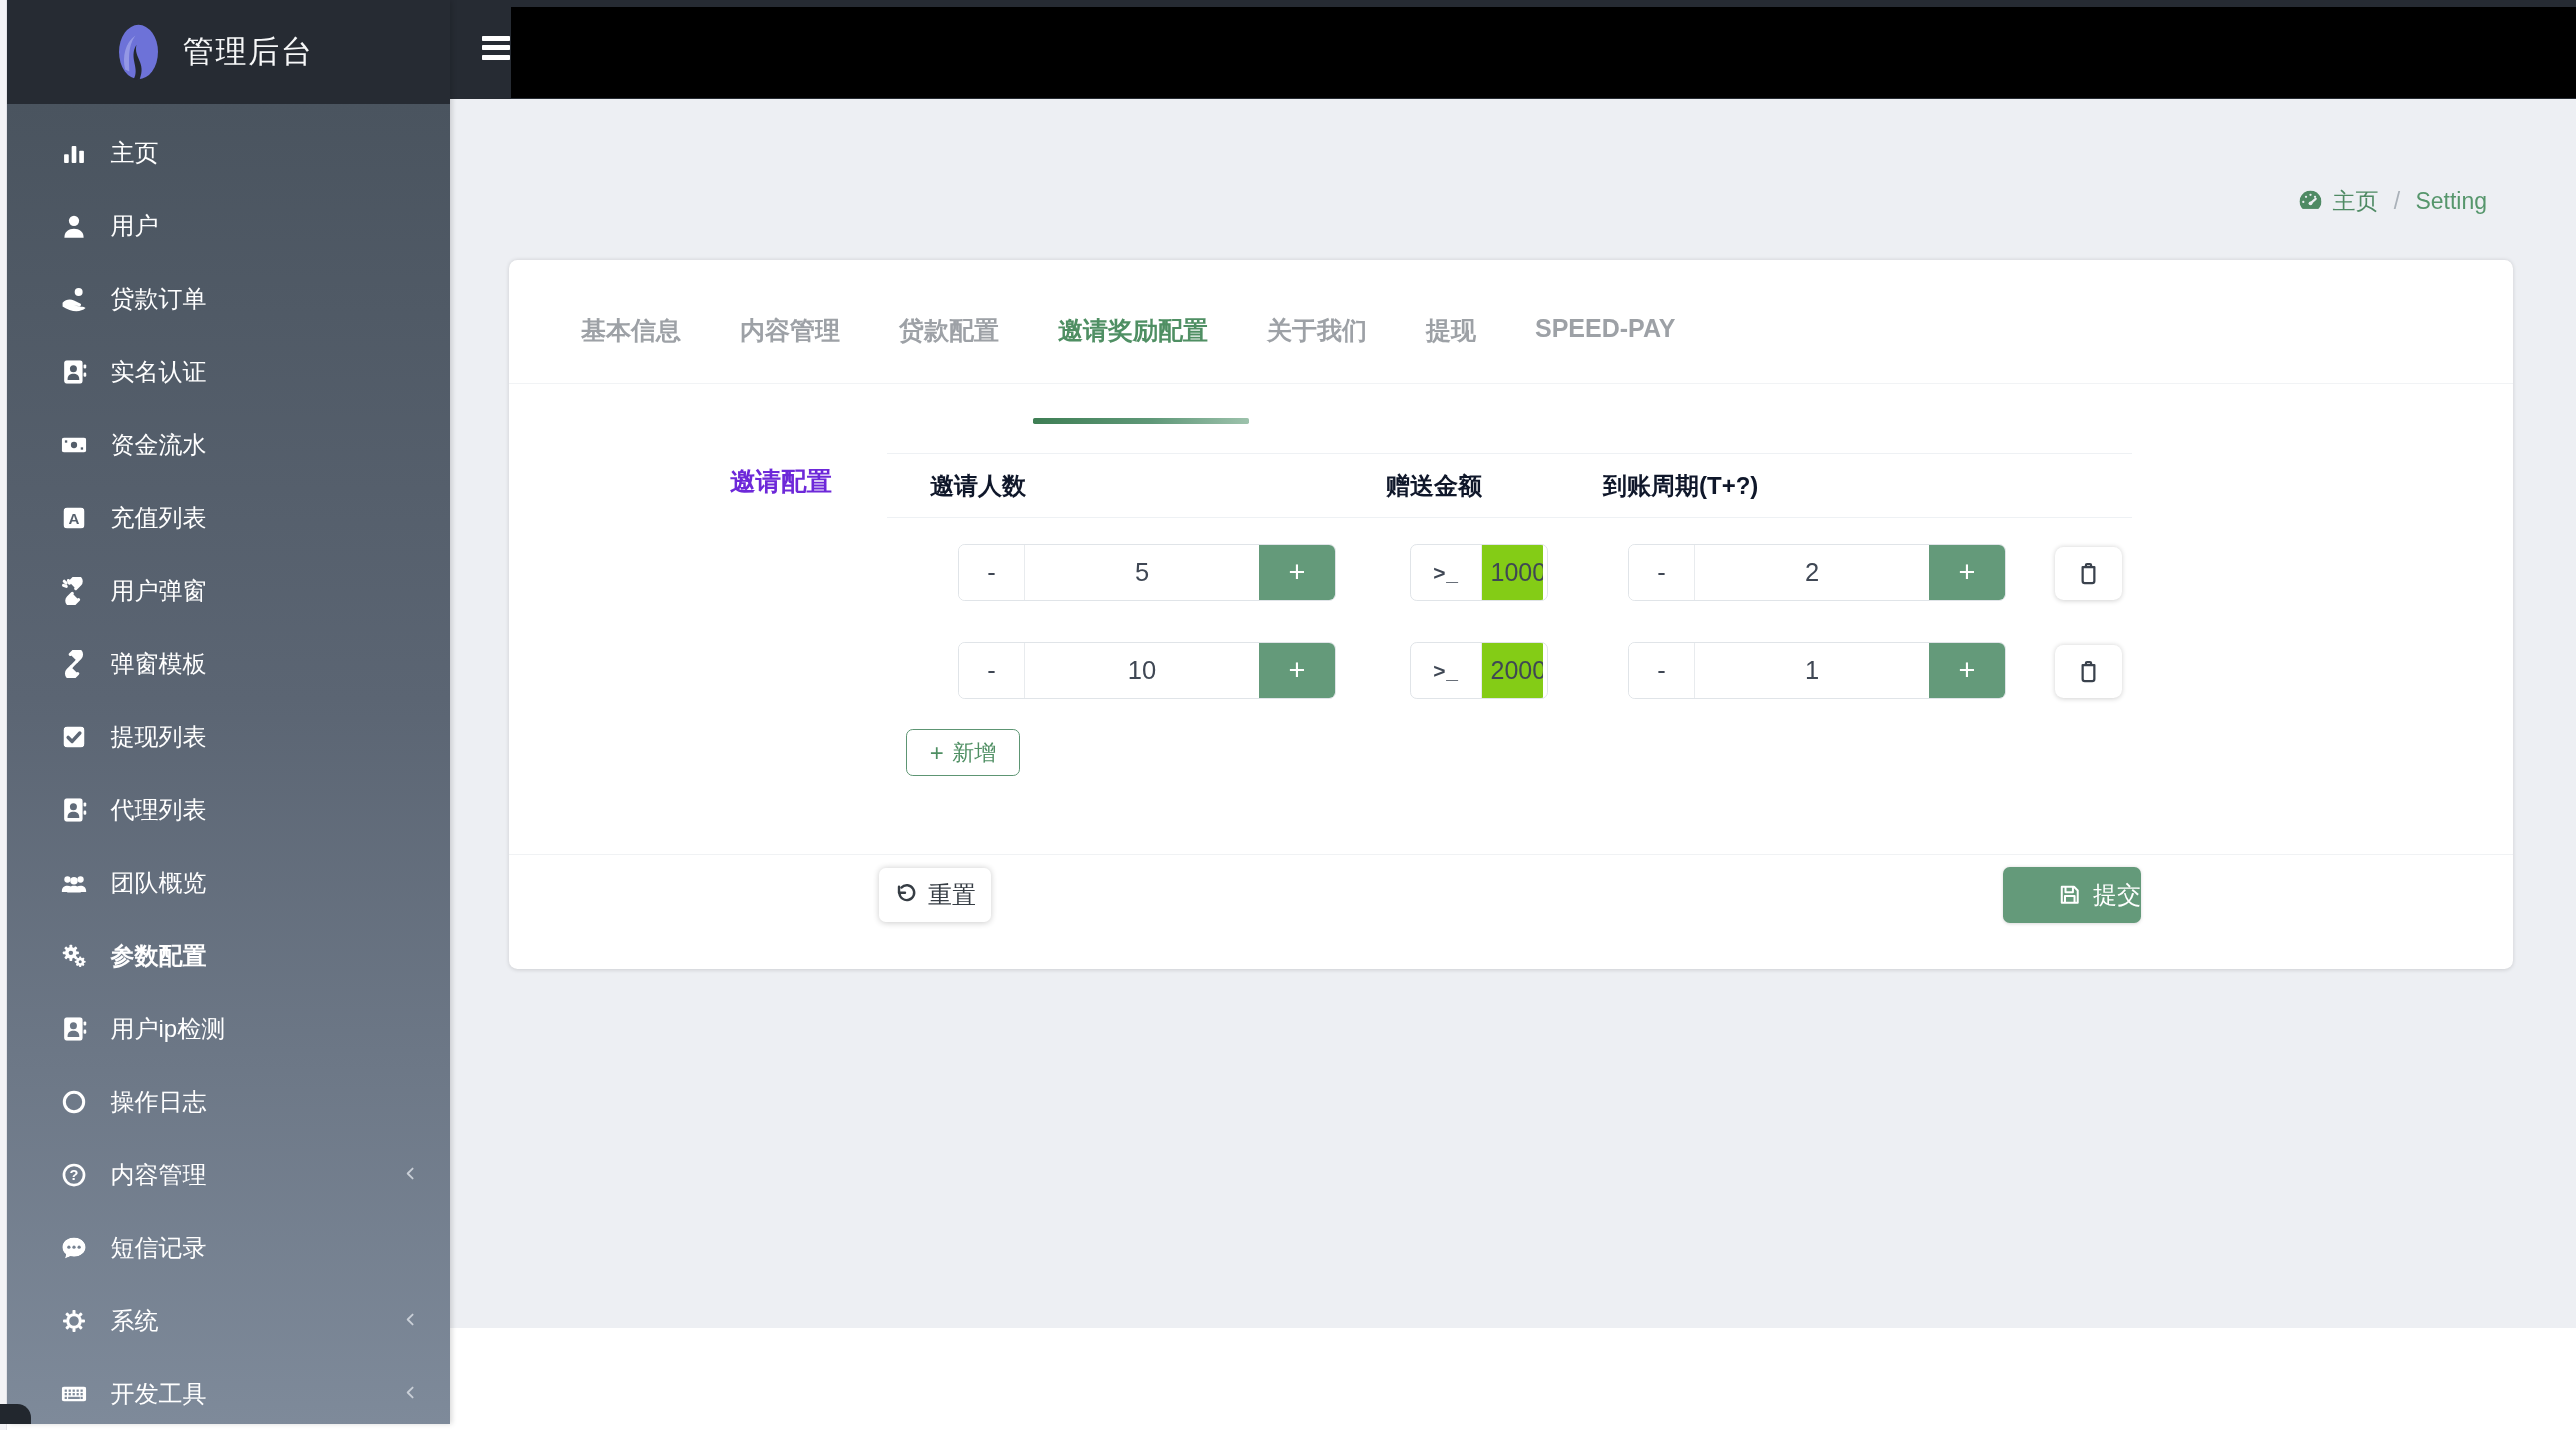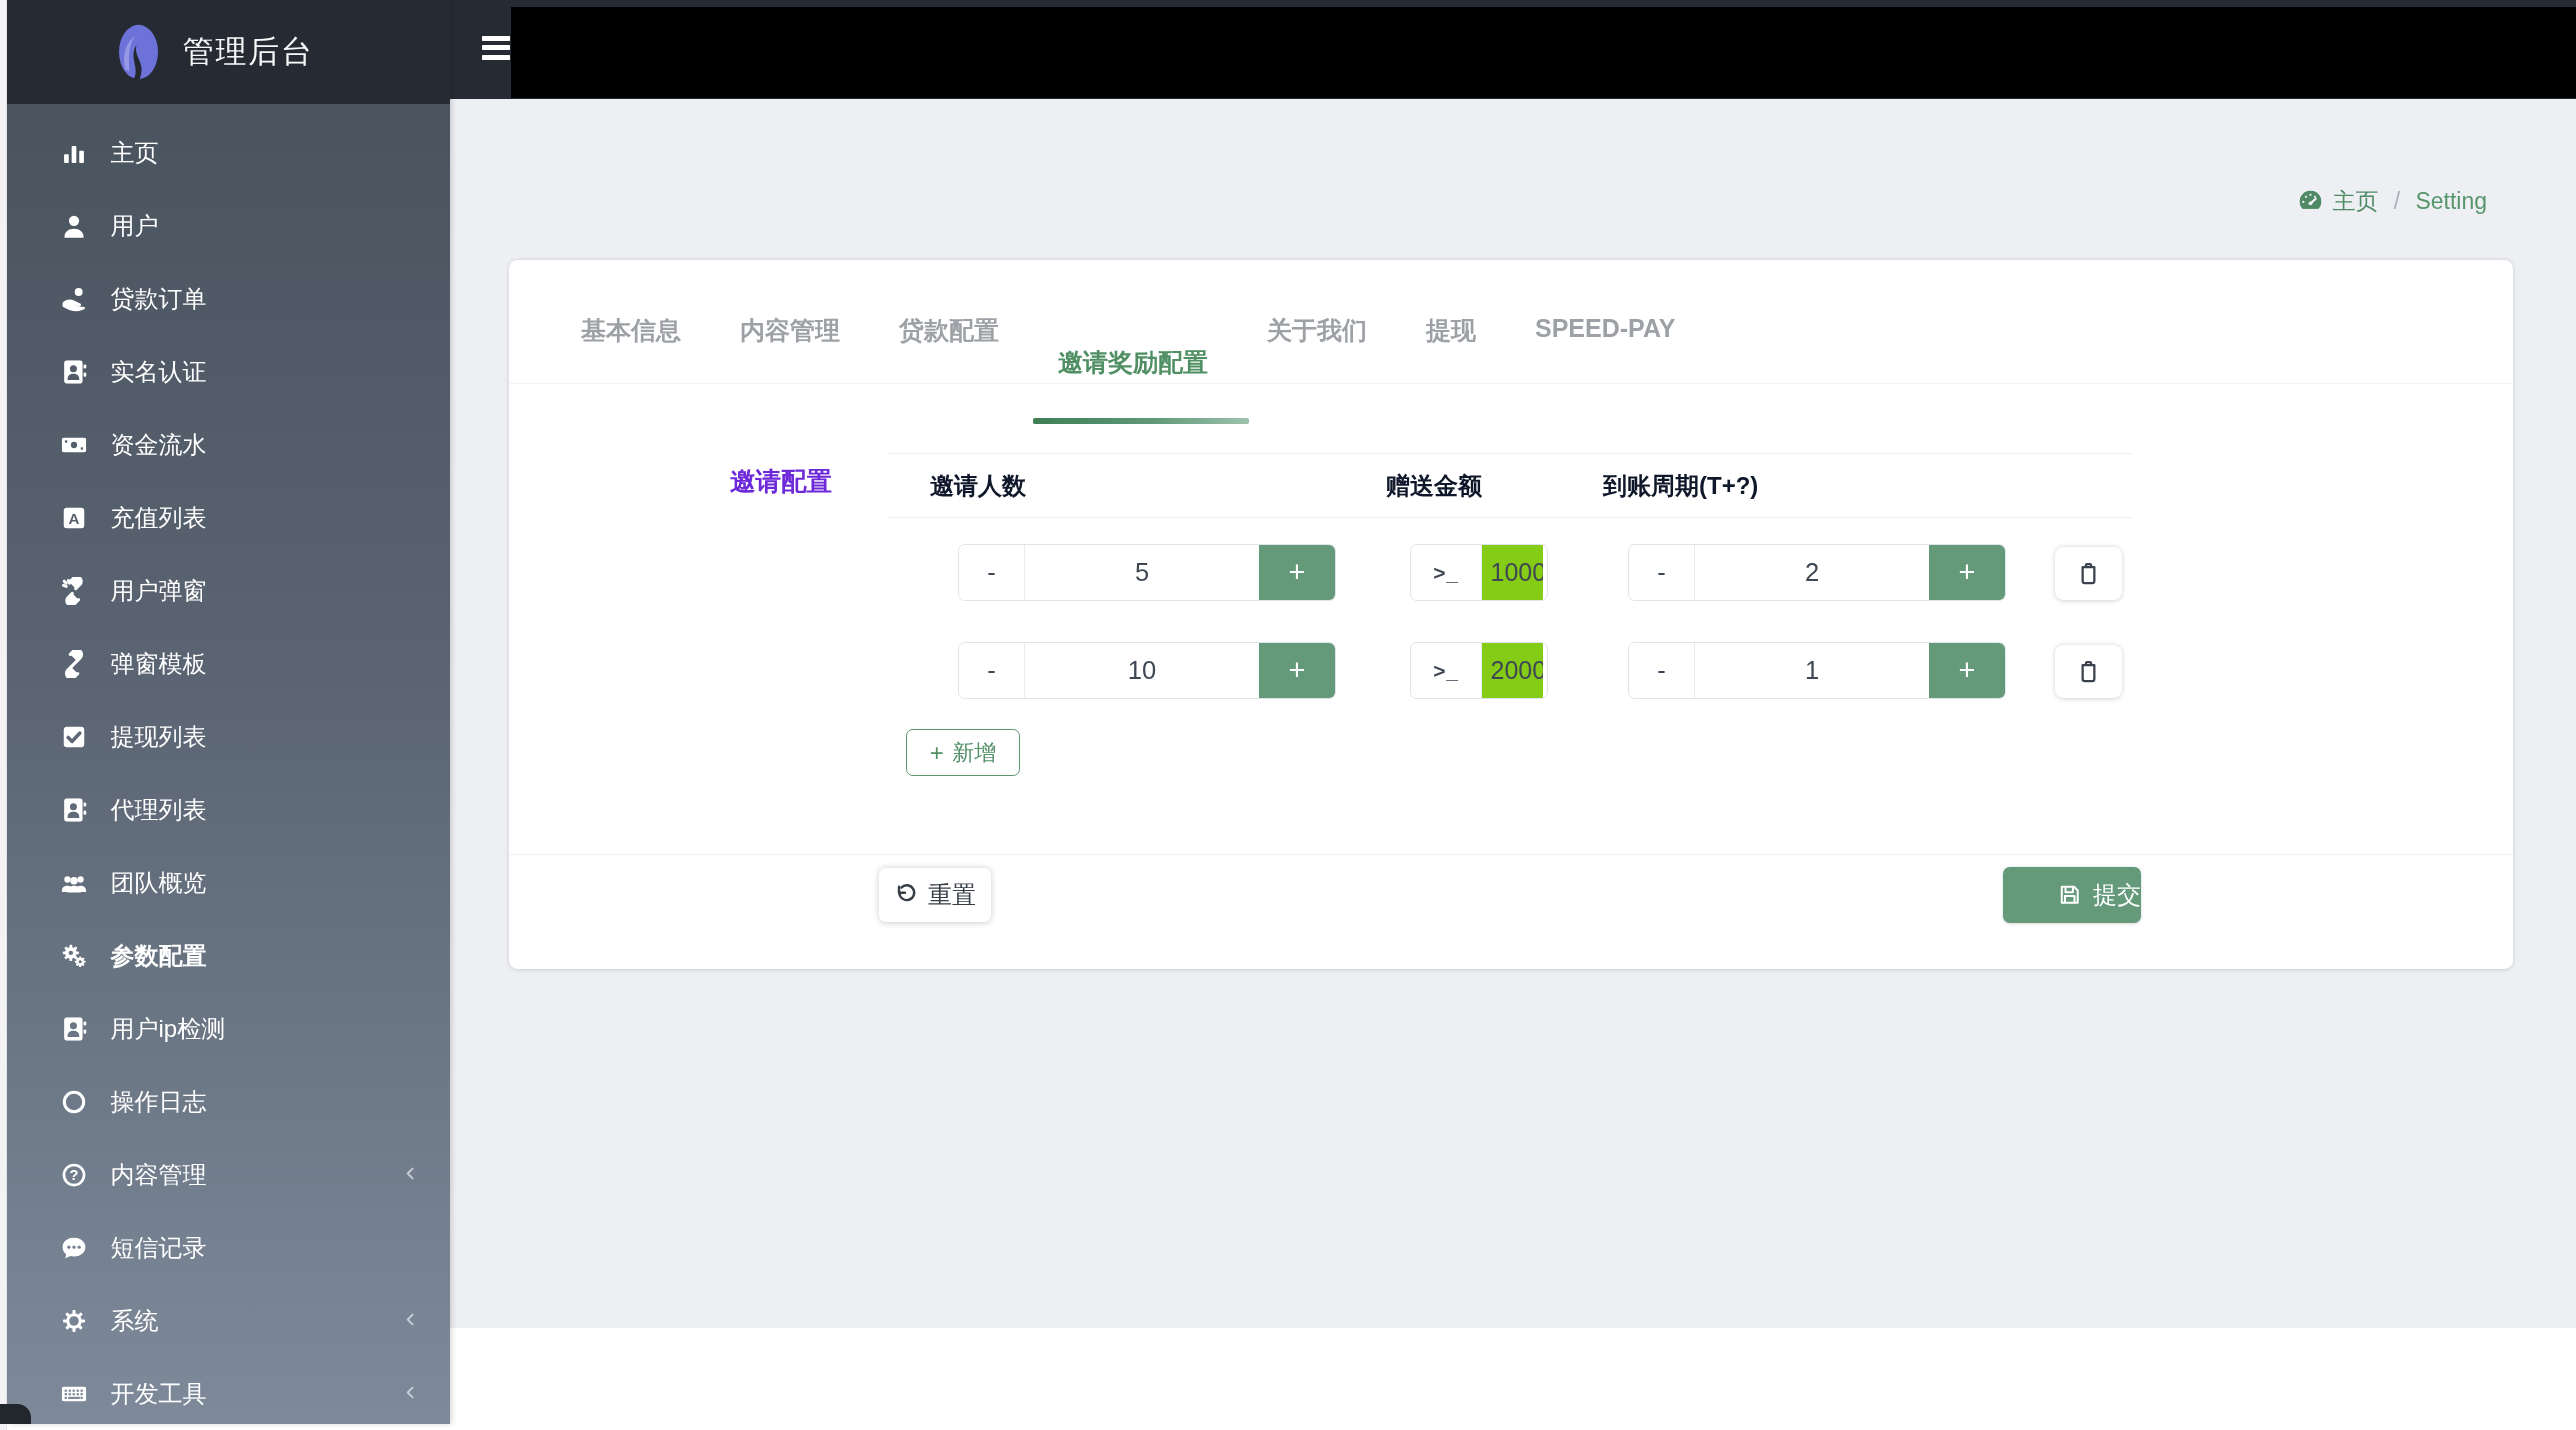"邀请奖励配置" .tab.active { margin-top: 32px -> none }
